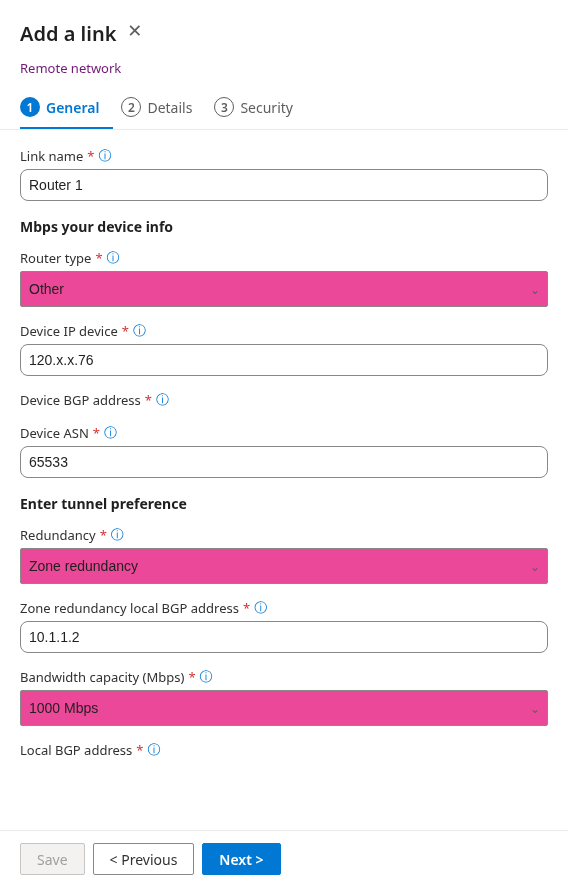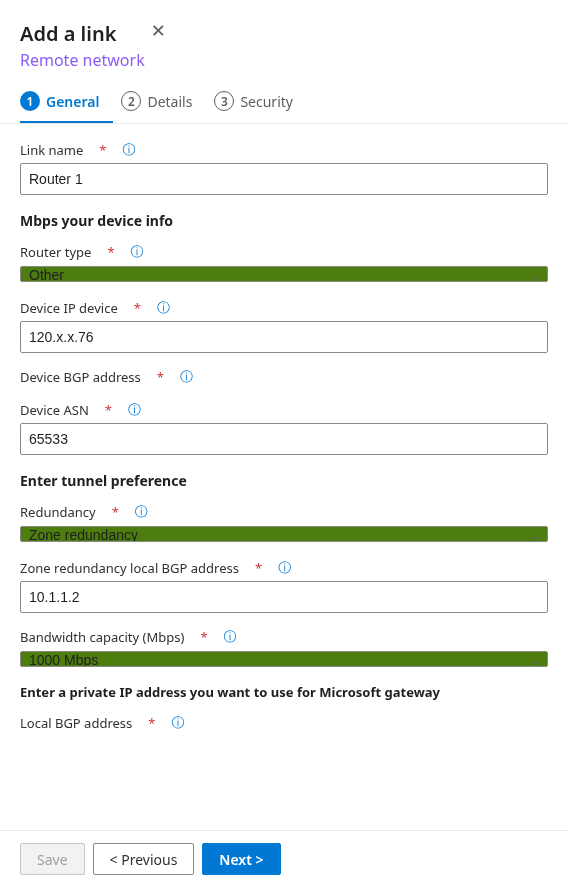"Remote network" .modal-subtitle { color: #8b5cf6 -> #701a75; font-size: 16px -> 13px; margin-top: 2px -> 12px }
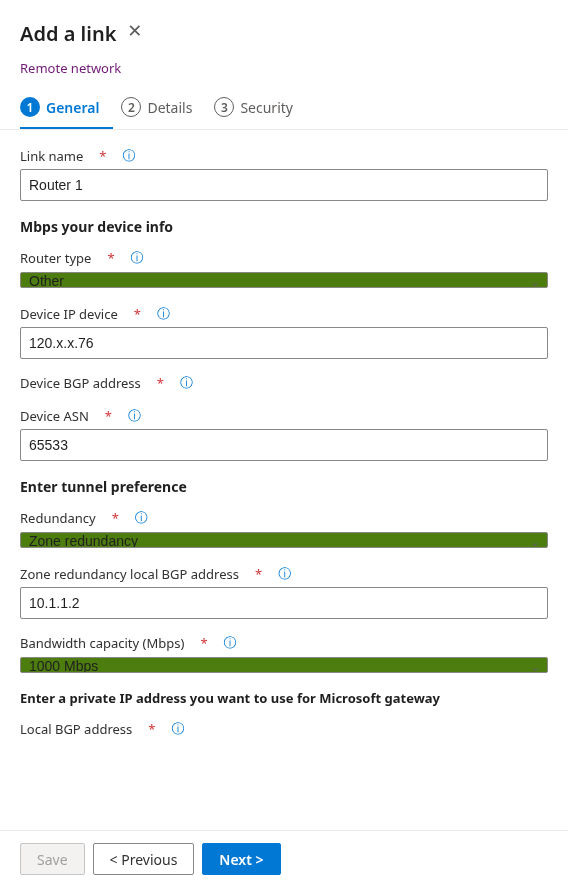"Link name" .field-label { gap: 16px -> 4px }
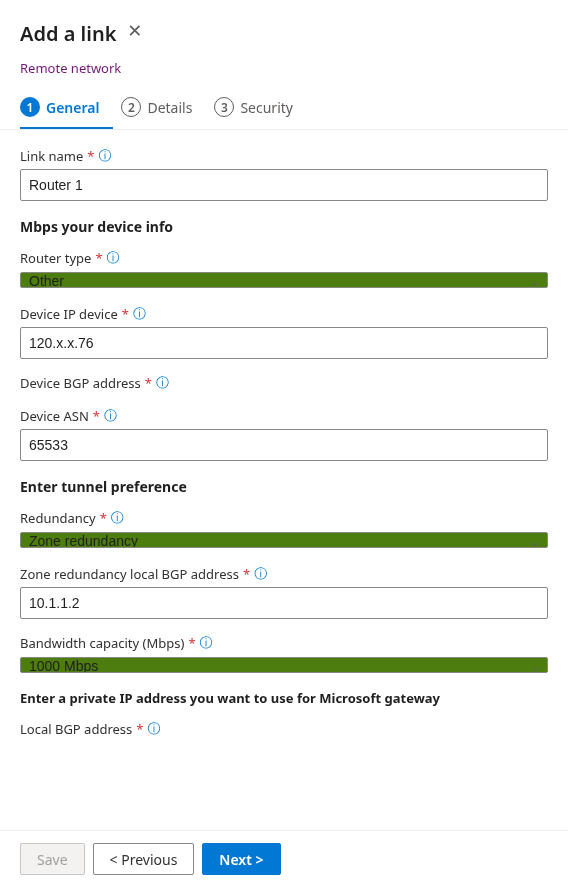"Router 1" .text-input { border-radius: 2px -> 8px }
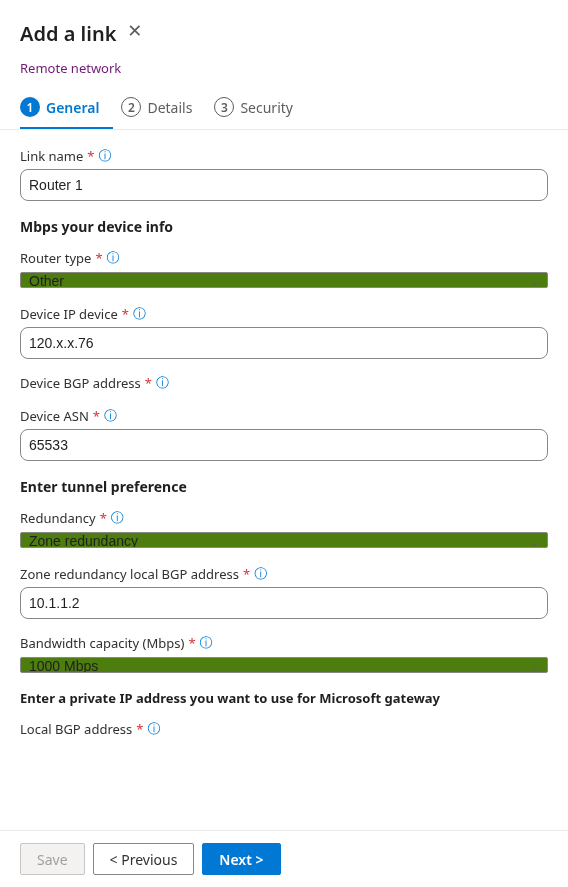"Other" .select-input { background: #4d7c0f -> #ec4899; height: 16px -> 36px }
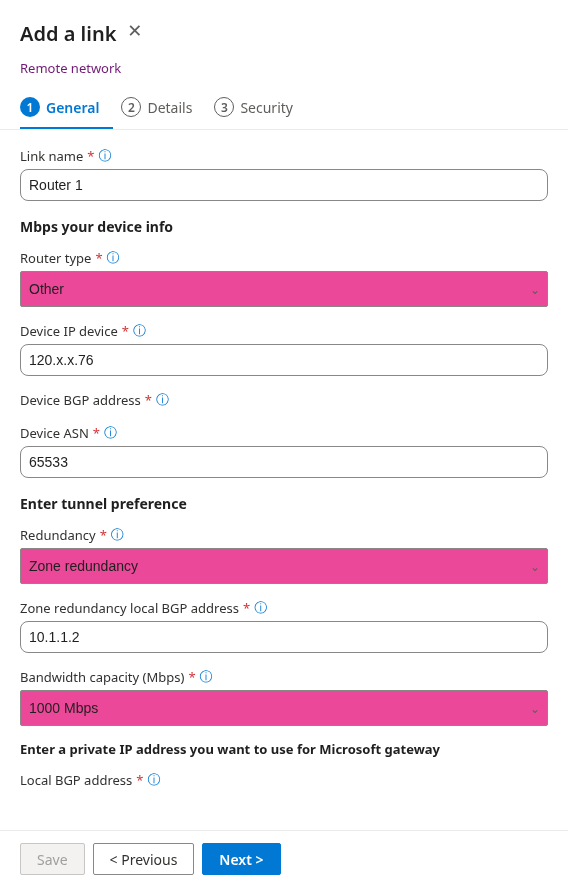"Enter a private IP address" div.bottom-note { html: <div>Enter a private IP address you want to use for Microsoft gateway</div> -> none }
